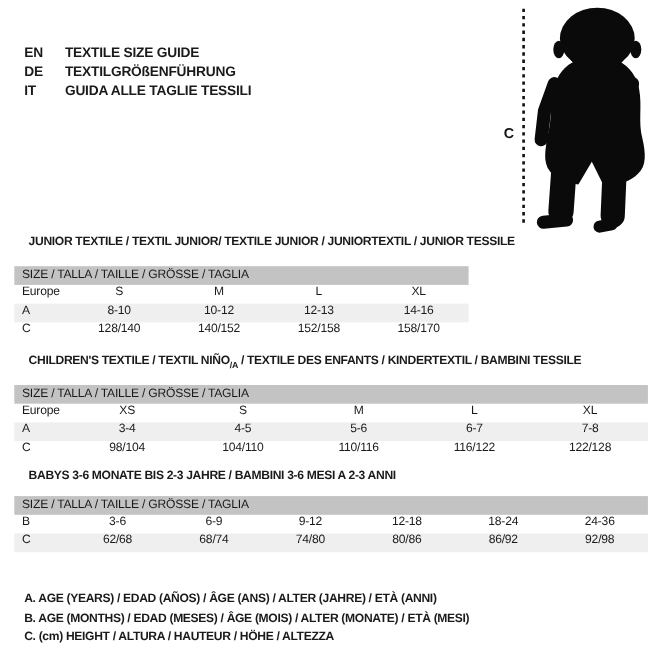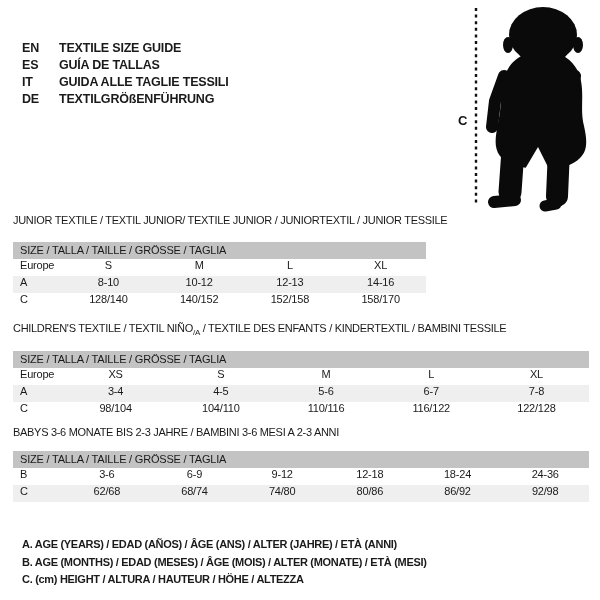"ES" div.lang-row { html: <div> <span>ES</span> <span>GUÍA DE TALLAS</span> </div> -> none }
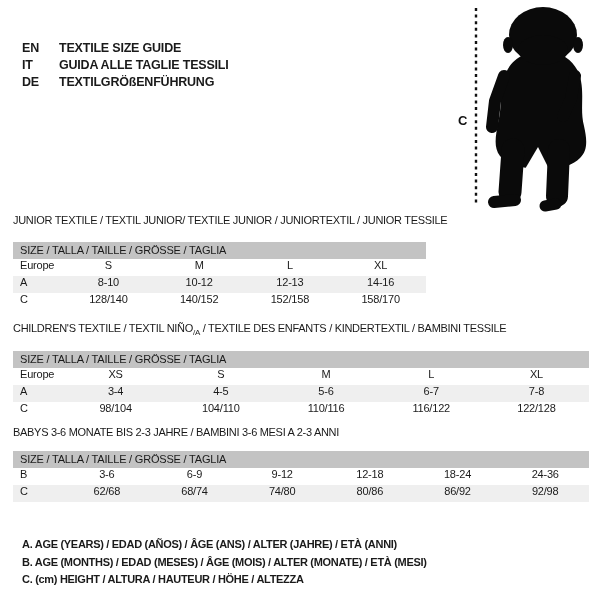"IT" div.lang-row { order: before "DE" -> after "DE" }
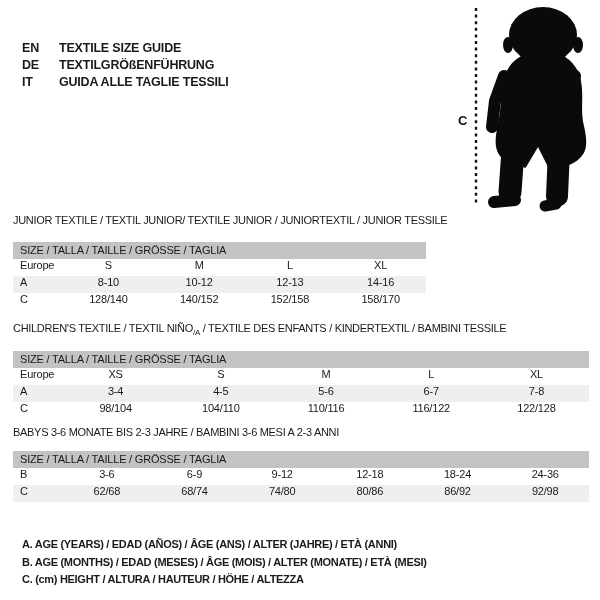"JUNIOR TEXTILE / TEXTIL JUNIOR/" .t-title { font-weight: normal -> bold; margin-left: none -> 13px }
